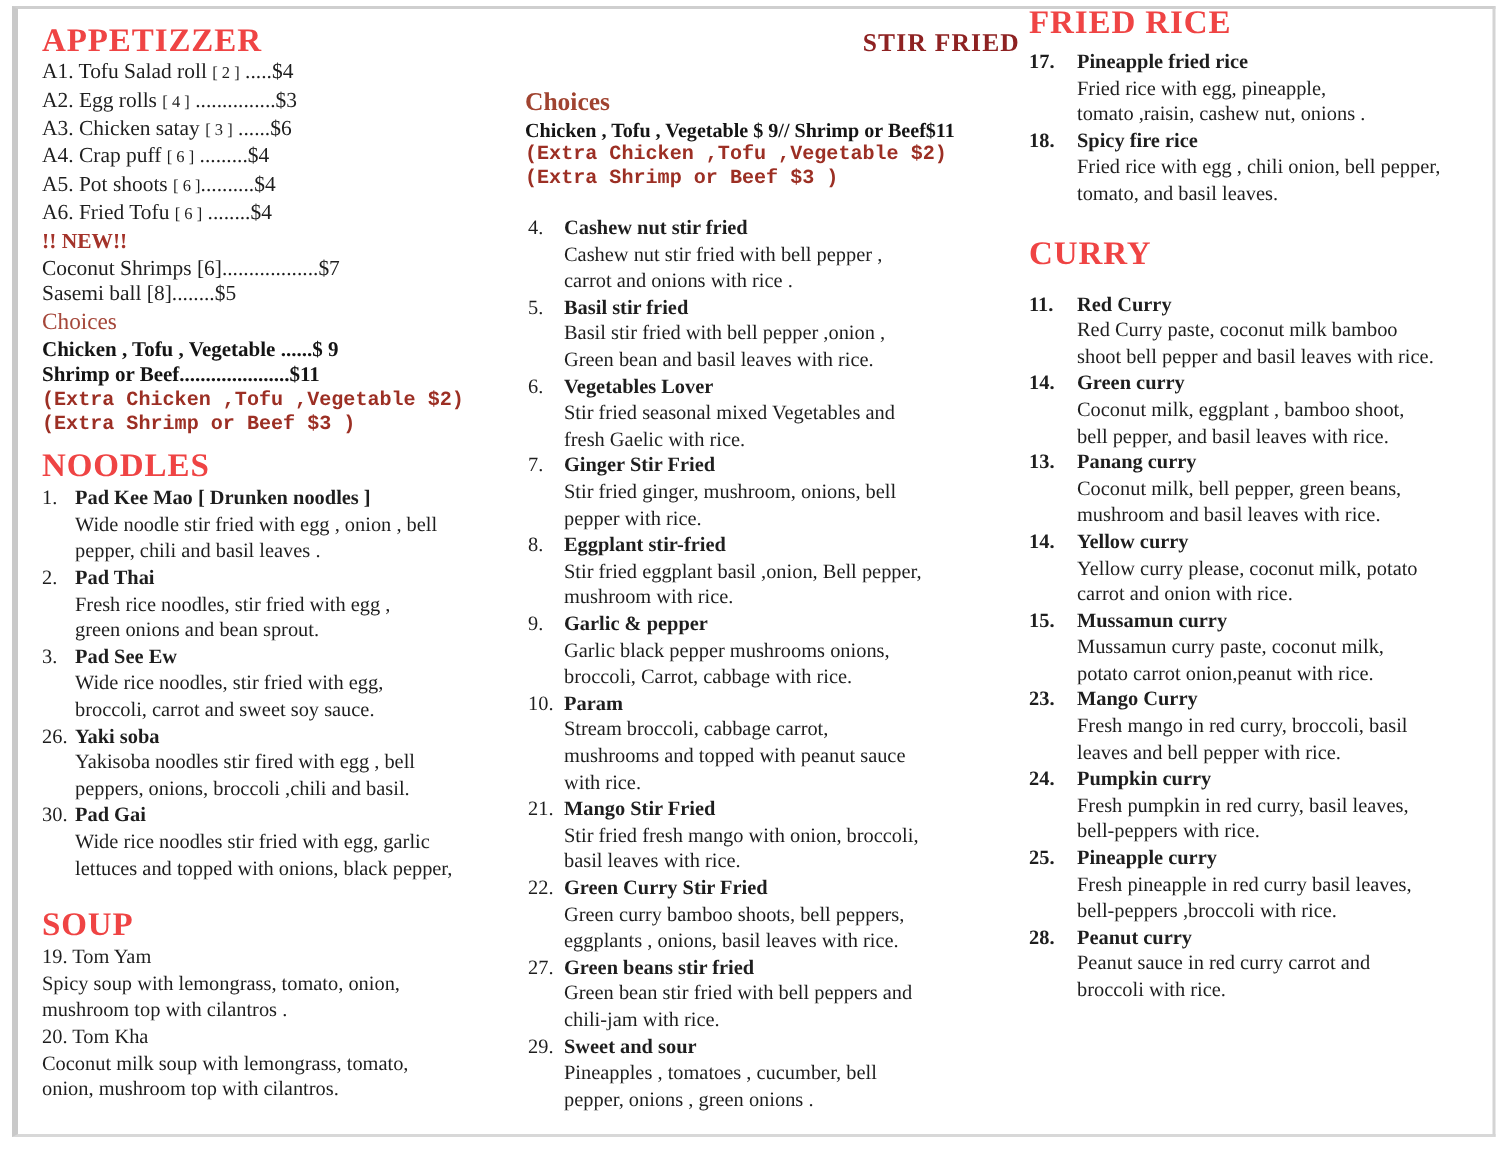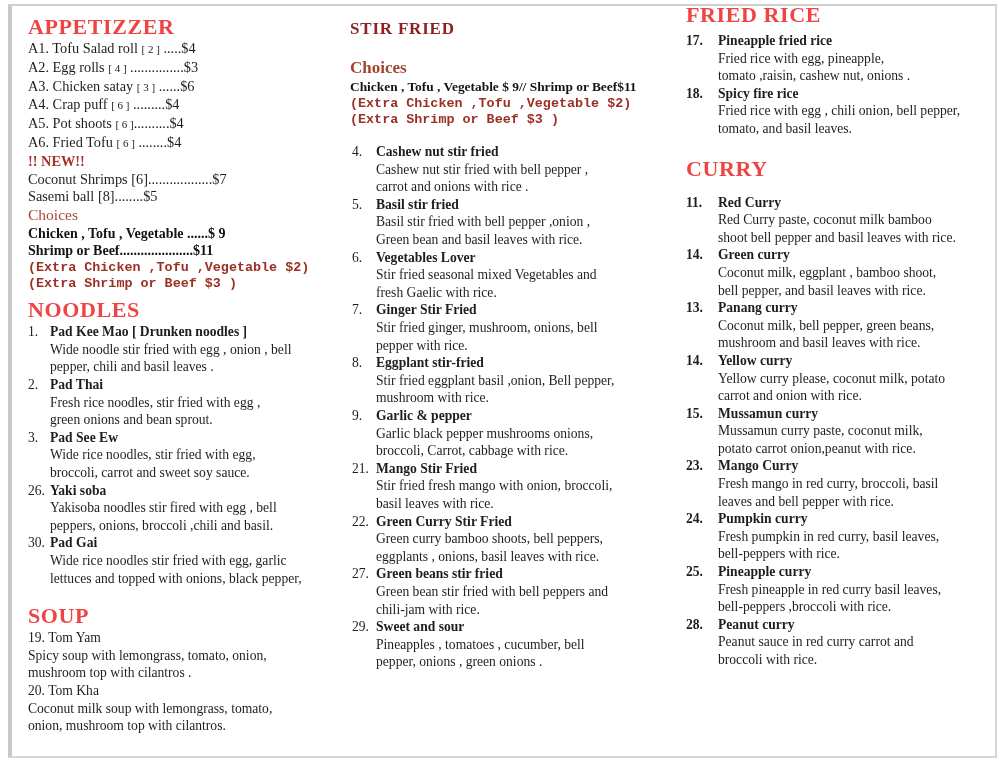"STIR FRIED" .mid-title { text-align: left -> right }
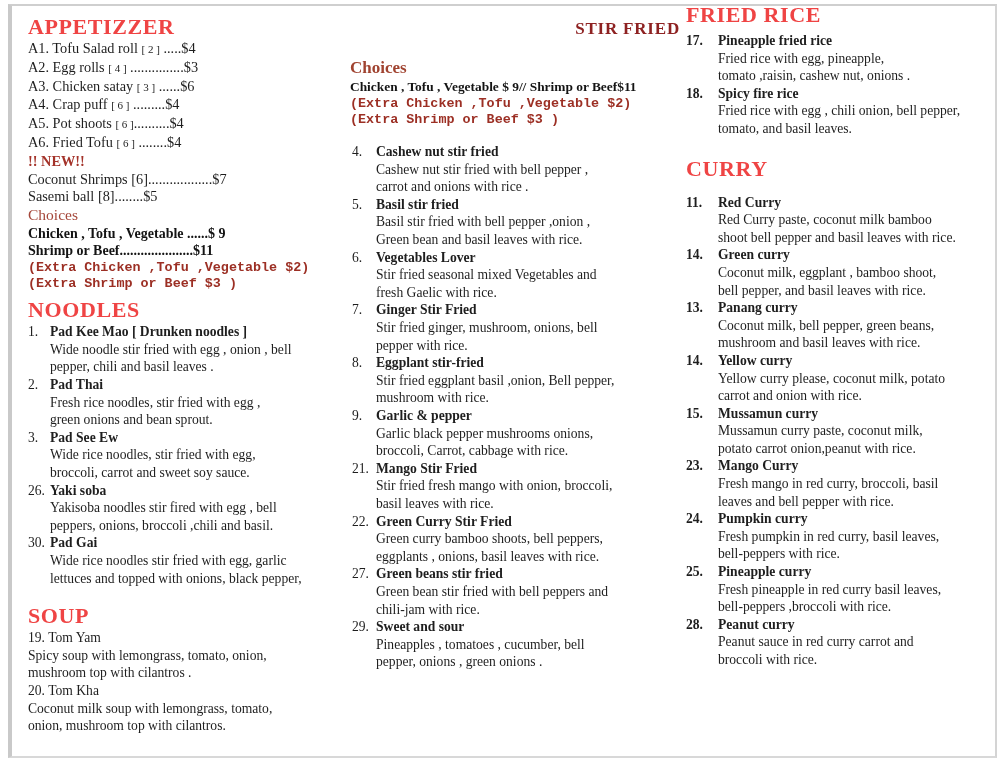"10." div.item { html: none -> <div> <span>10.</span> <div><span>Param</span><div>Stream broccoli, cabbage carrot, mushrooms and topped with peanut sauce with rice.</div></div> </div> }
